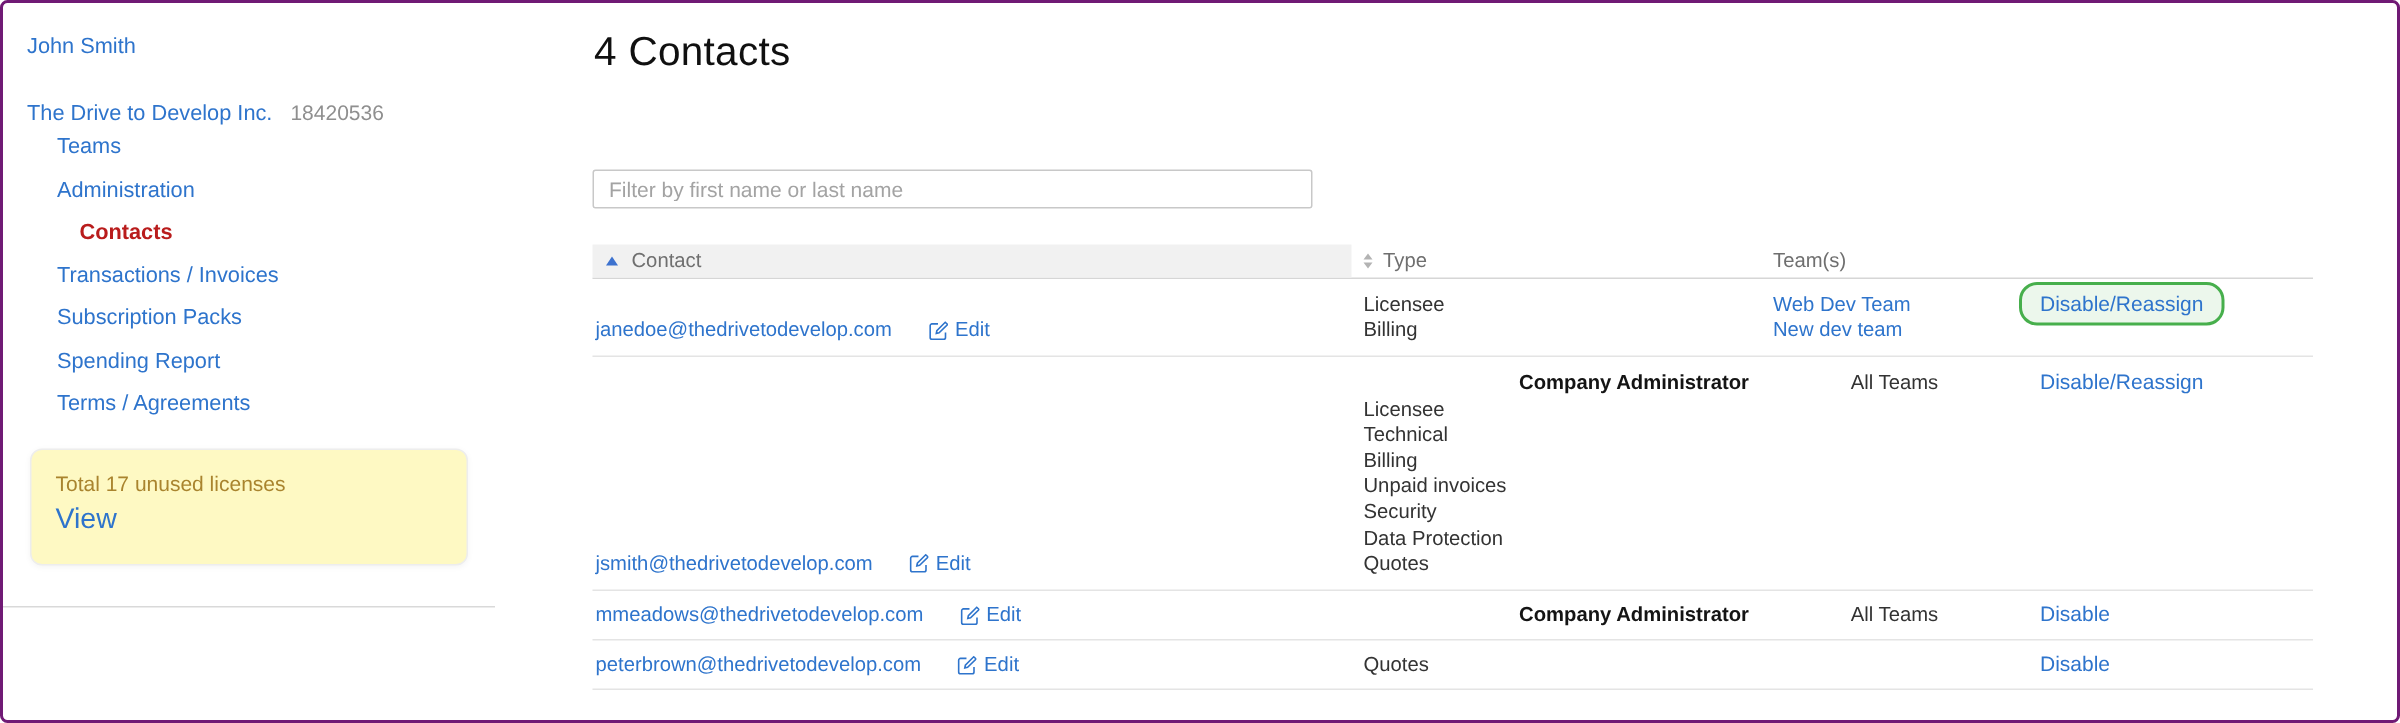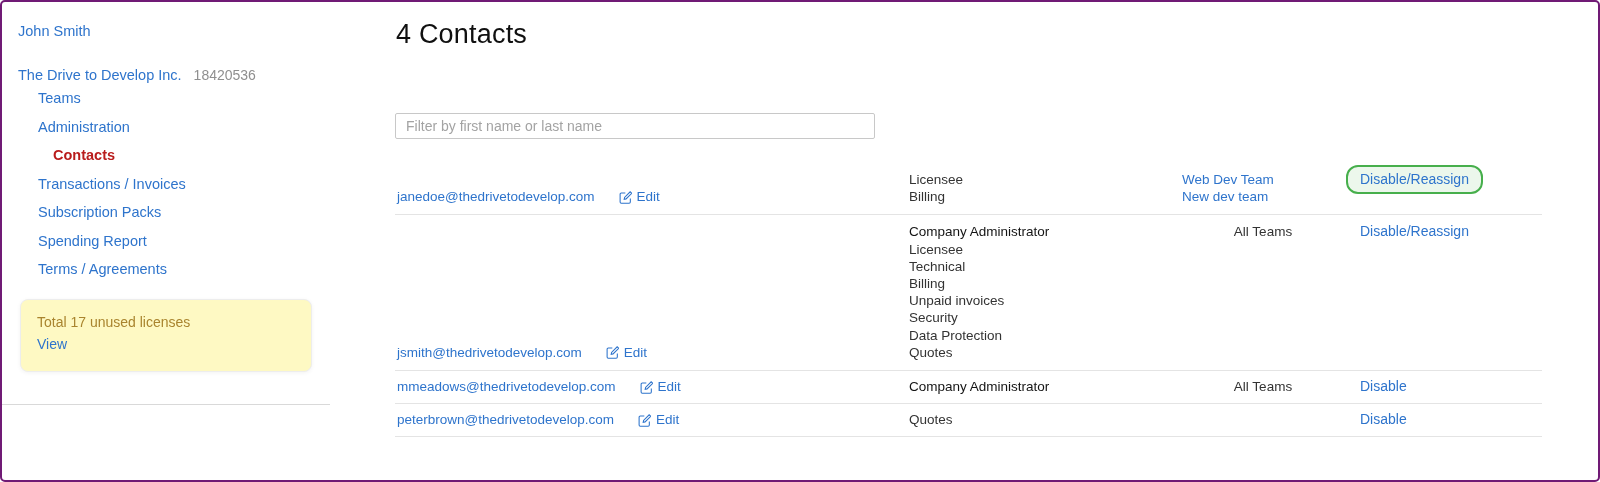"Contact" div.trow { html: none -> <div> <div> <span></span> <span>Contact</span> </div> <div> <span> <i></i> <i></i> </span> <span>Type</span> </div> <div> <span>Team(s)</span> </div> <div></div> </div> }
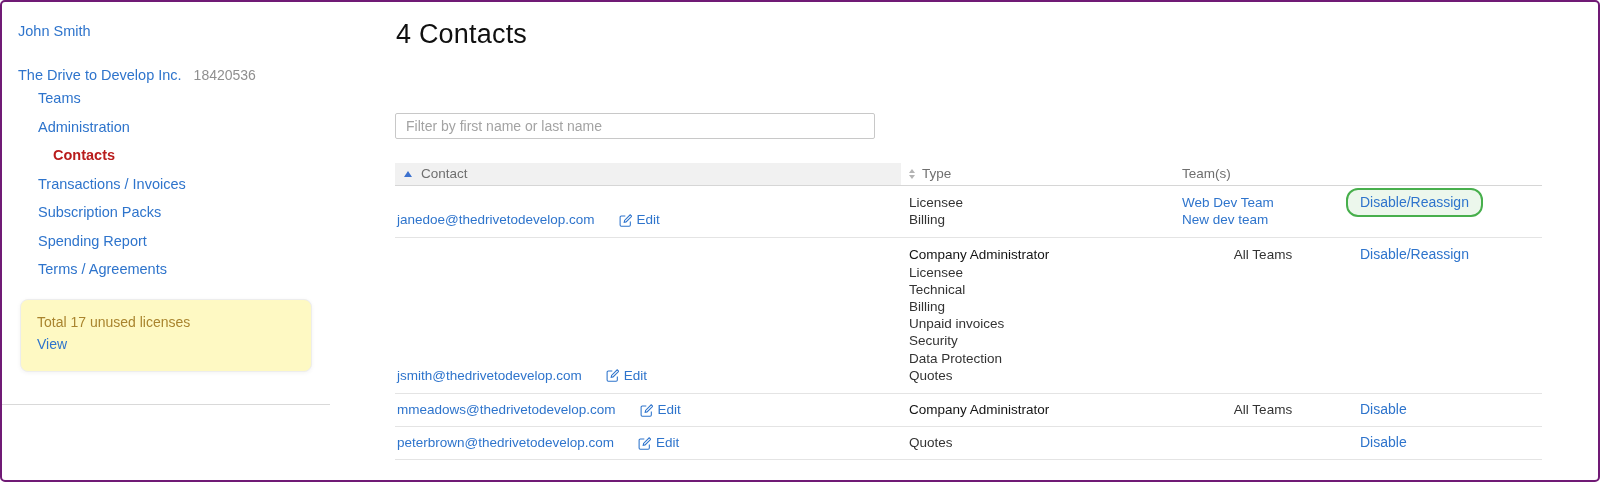"Company Administrator" .type-line.bold { font-weight: 400 -> 700; text-align: none -> right }
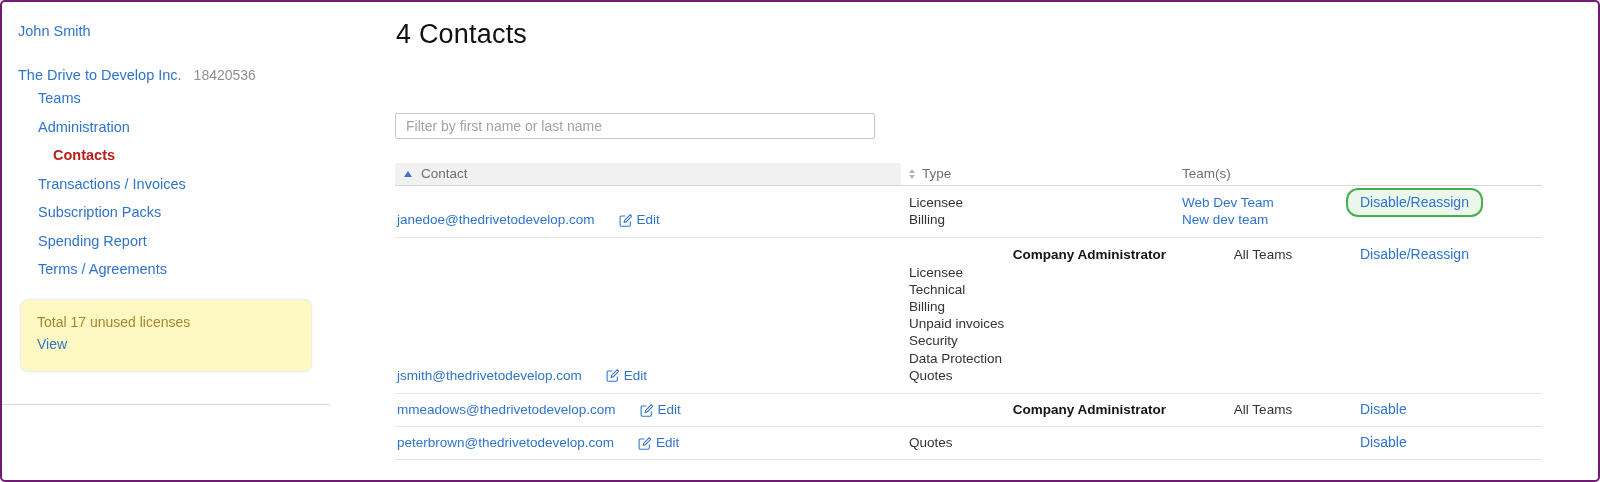"View" .license-view { font-size: 14px -> 19px }
